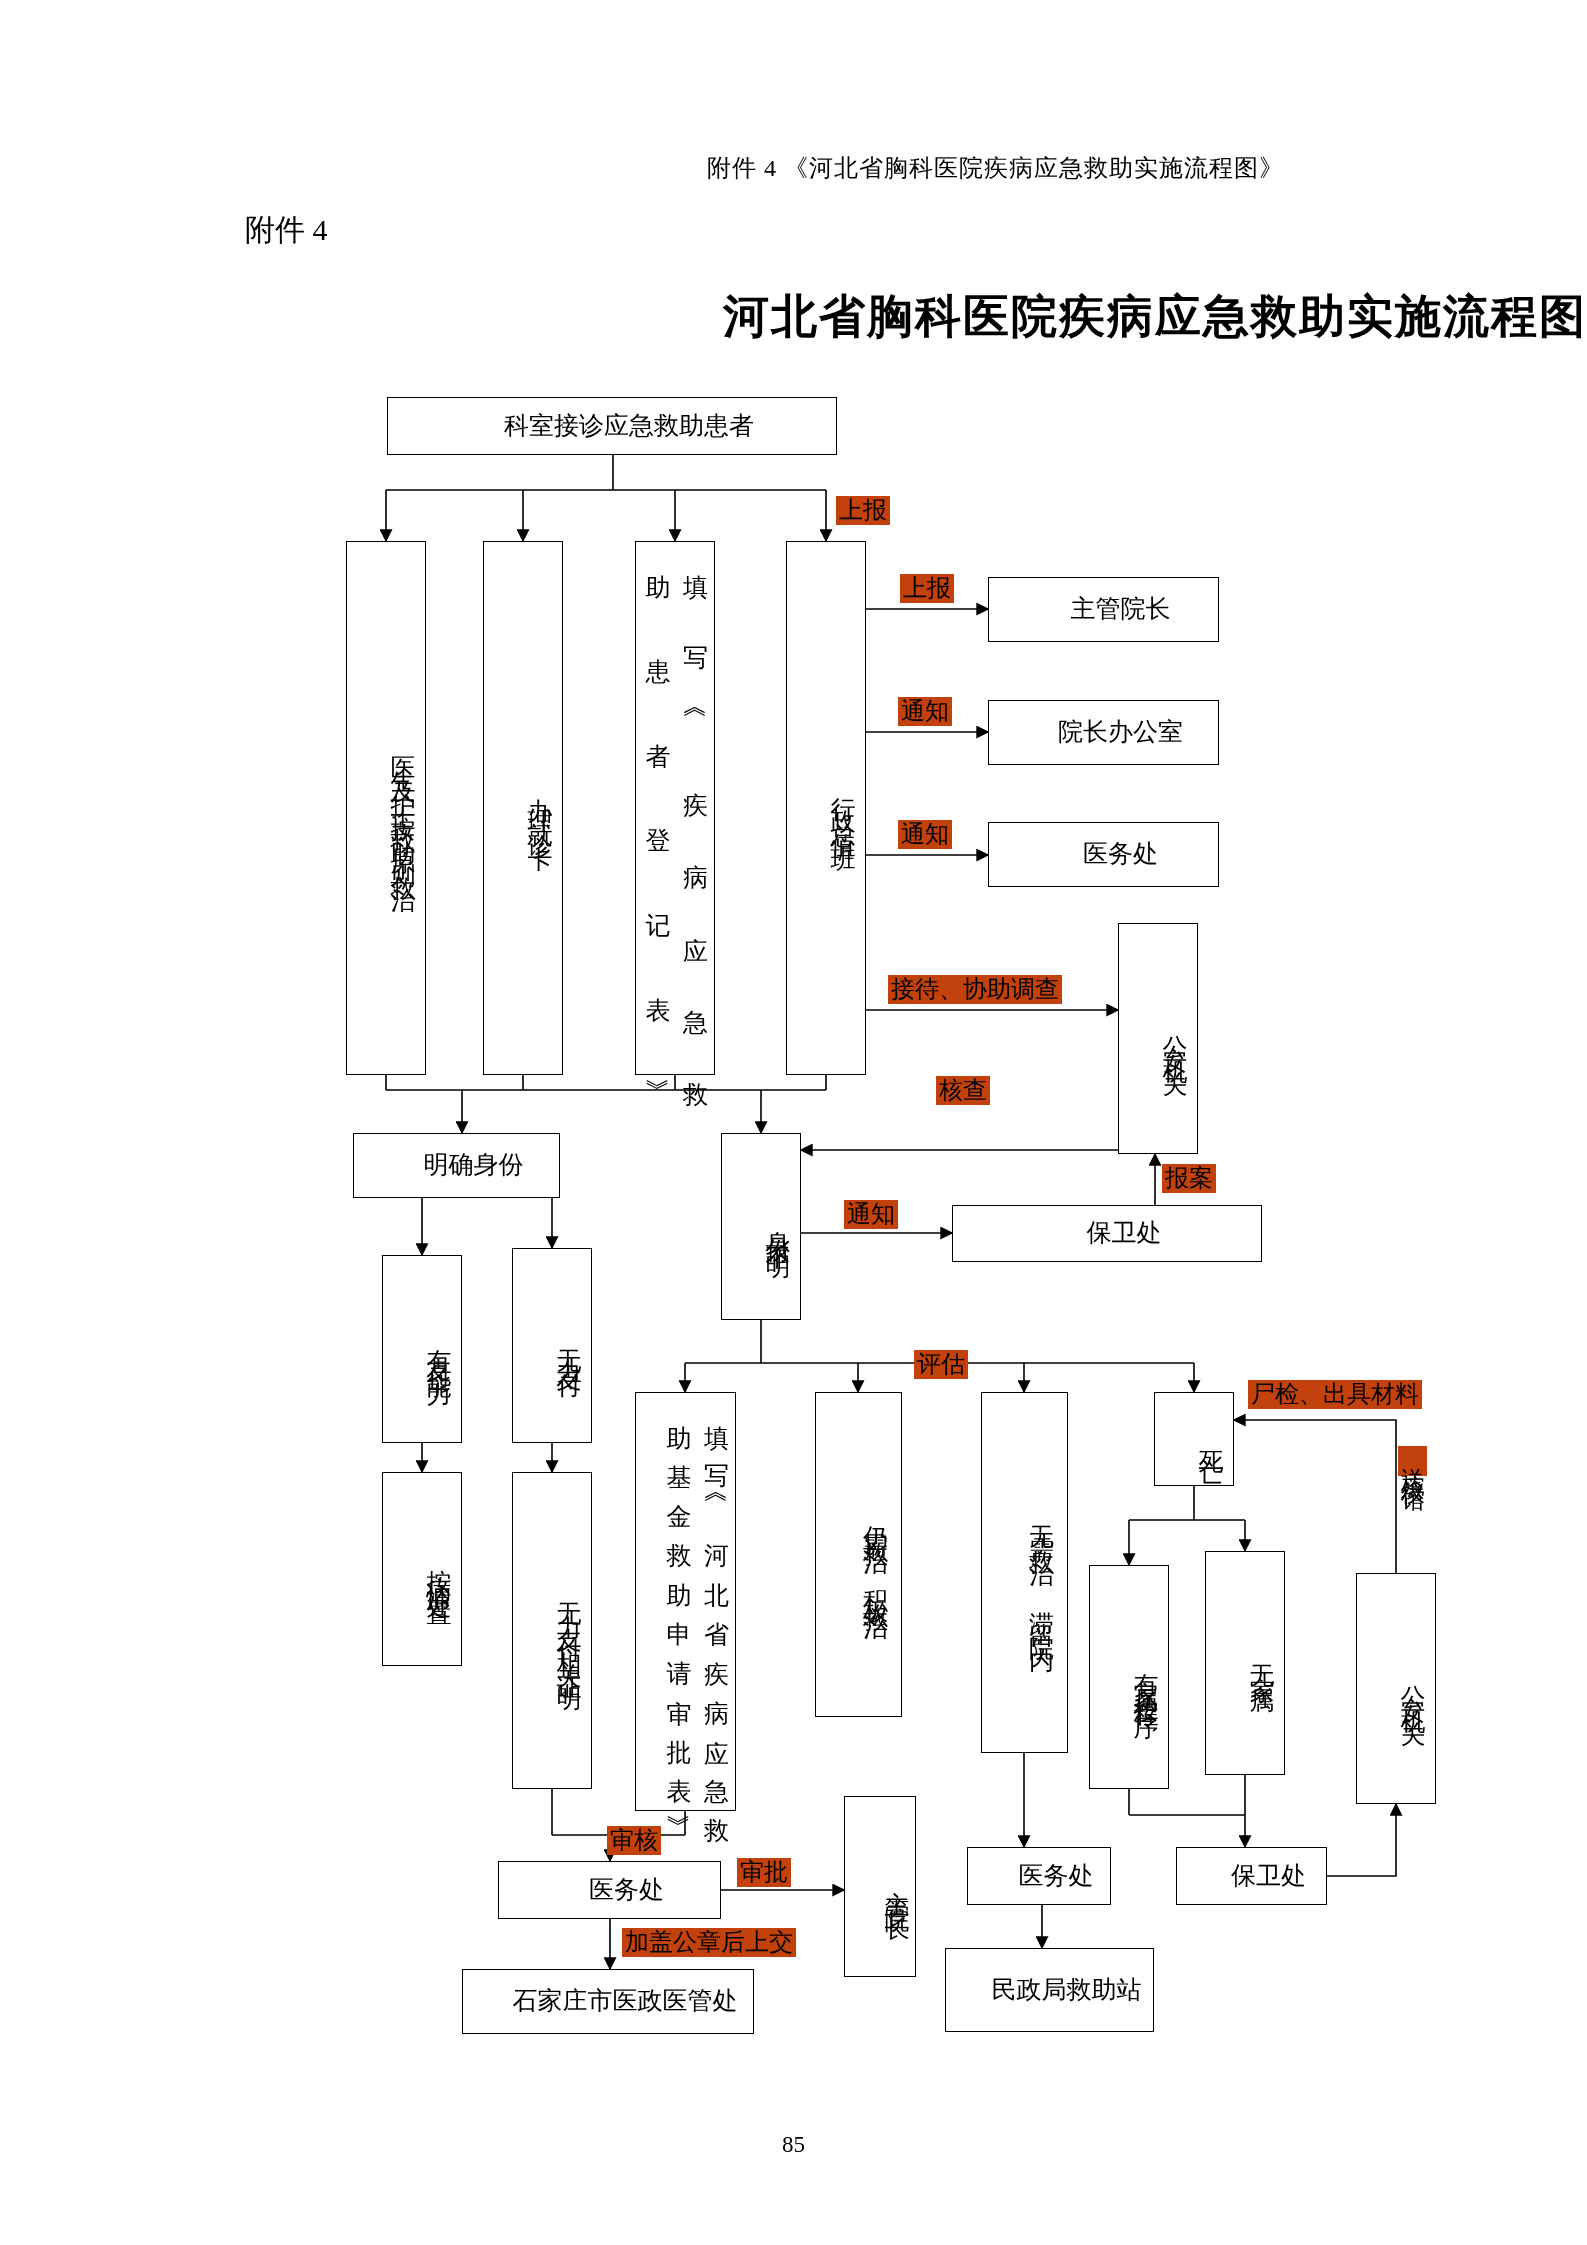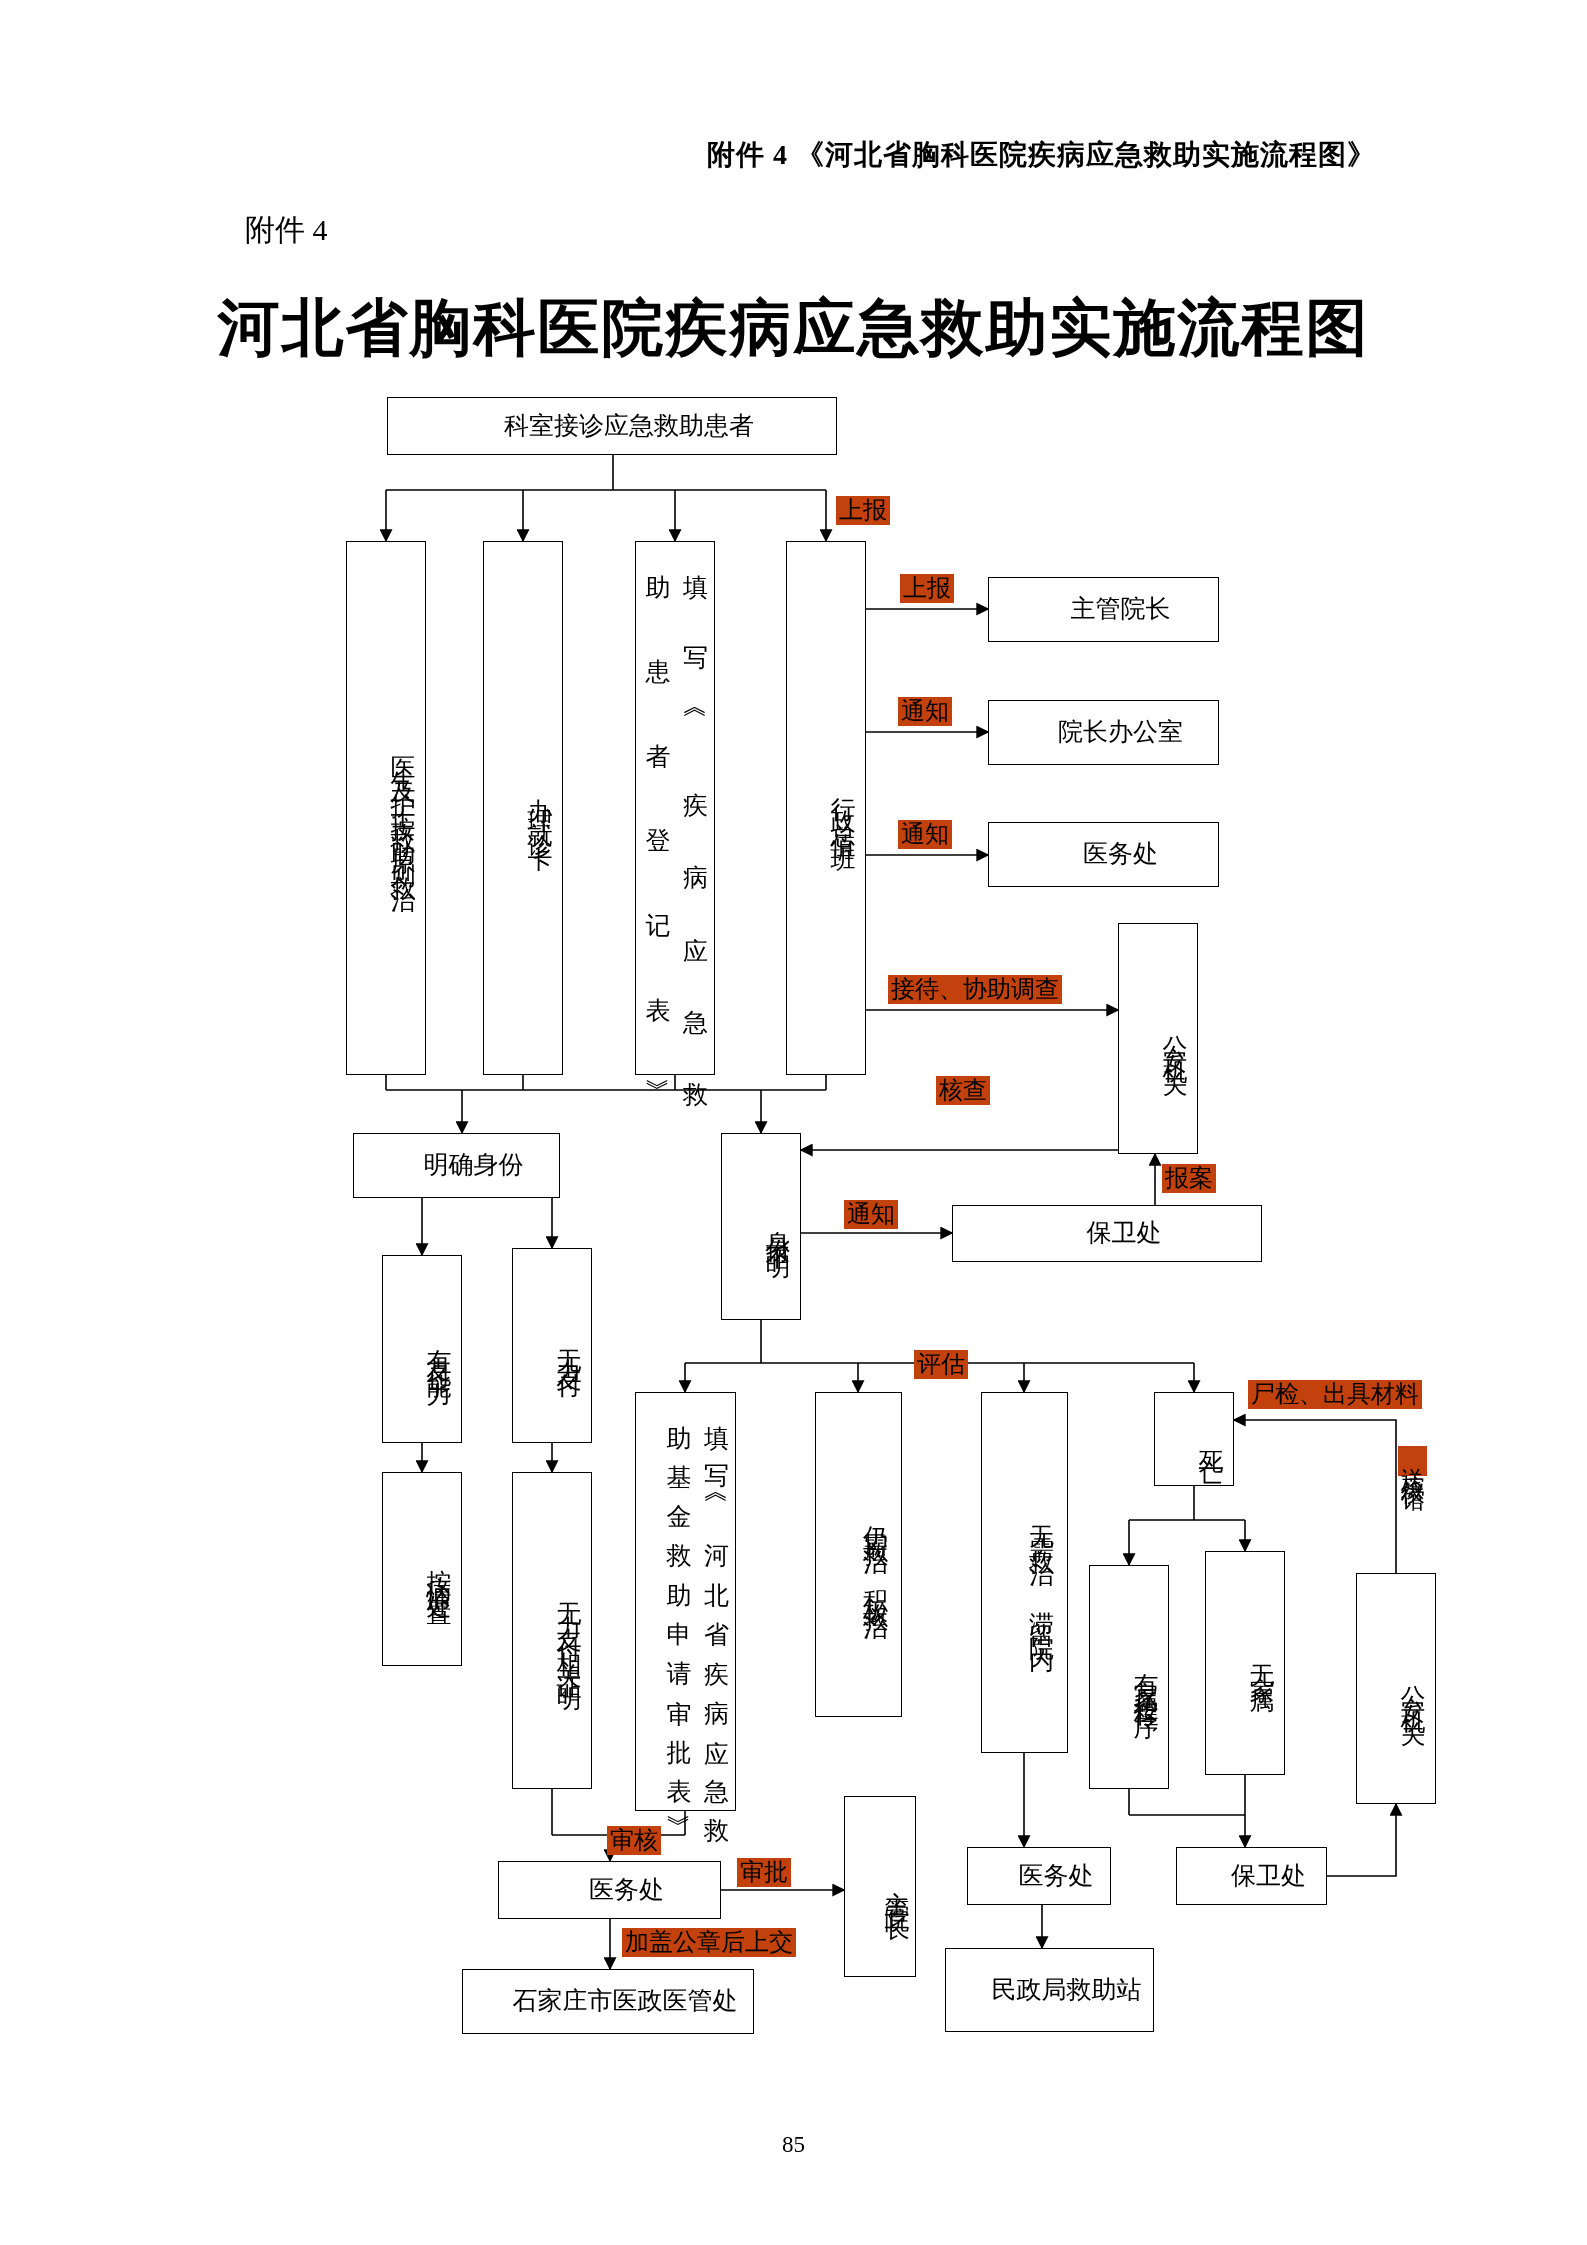"附件 4 《河北省胸科医院疾病应急救助实施流程图》" .hdr { font-size: 28px -> 24px; font-weight: bold -> none; top: 136px -> 152px }
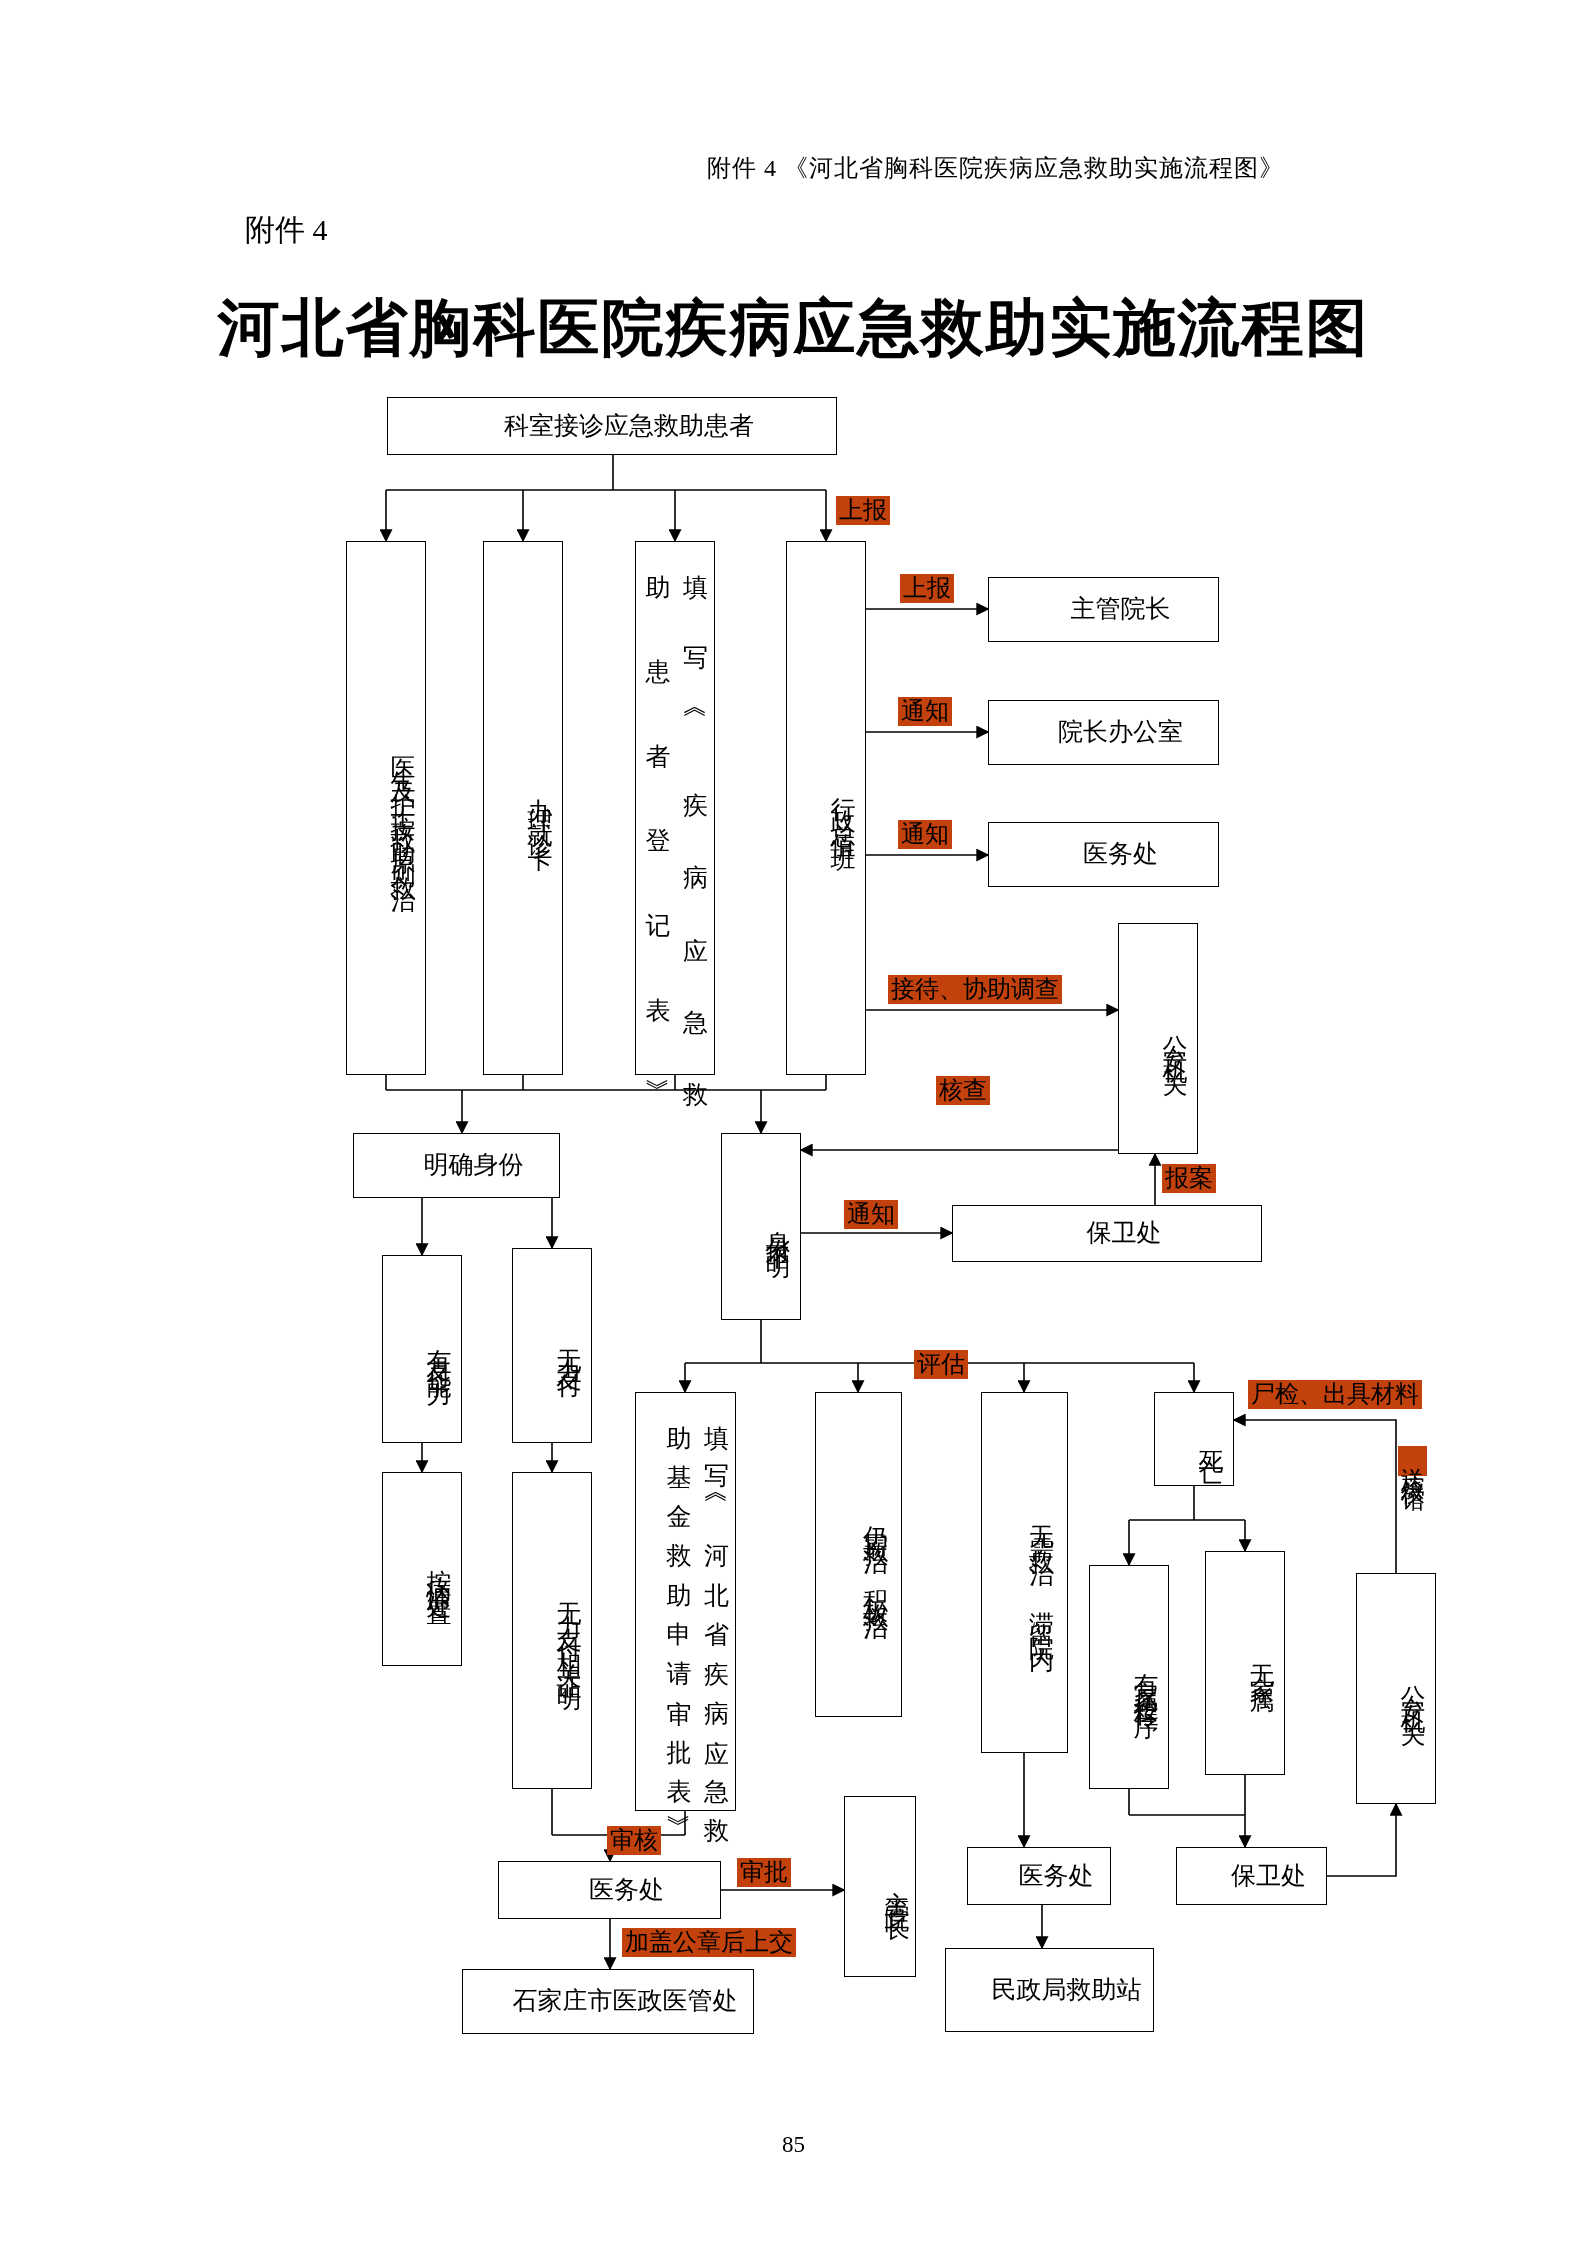"河北省胸科医院疾病应急救助实施流程图" .title { font-size: 62px -> 46px; text-align: center -> right }
